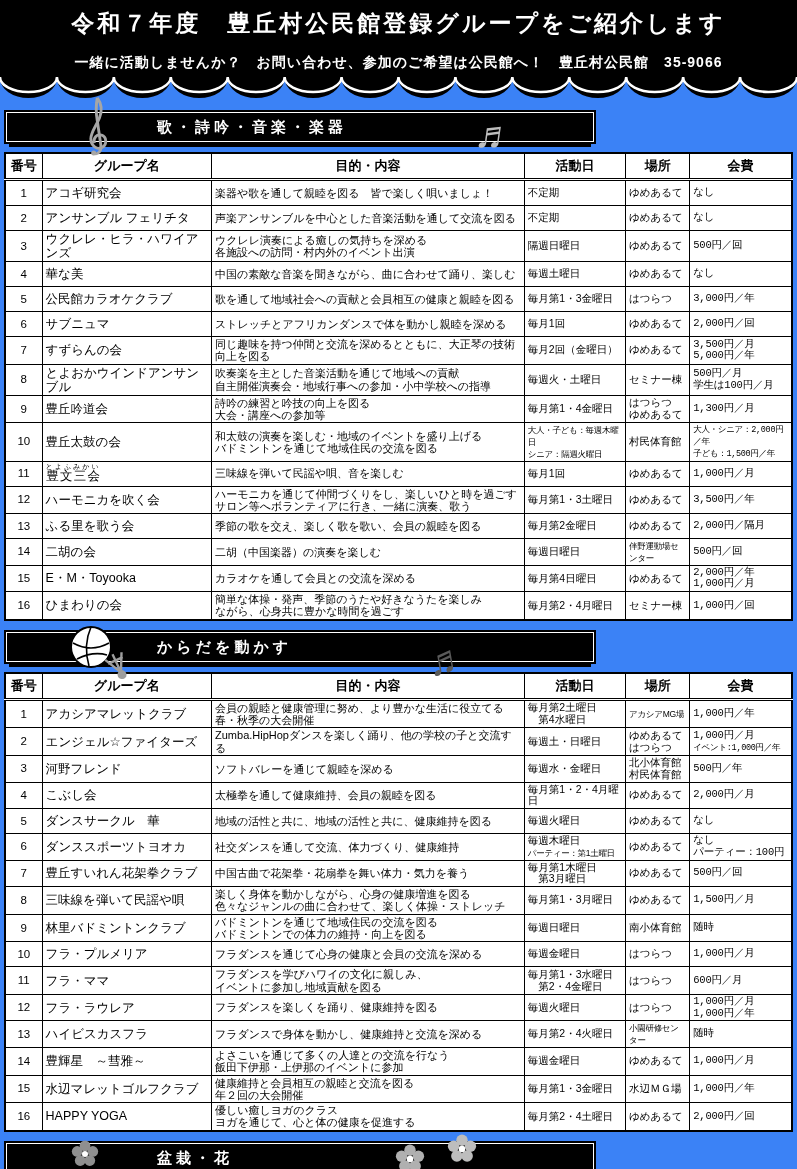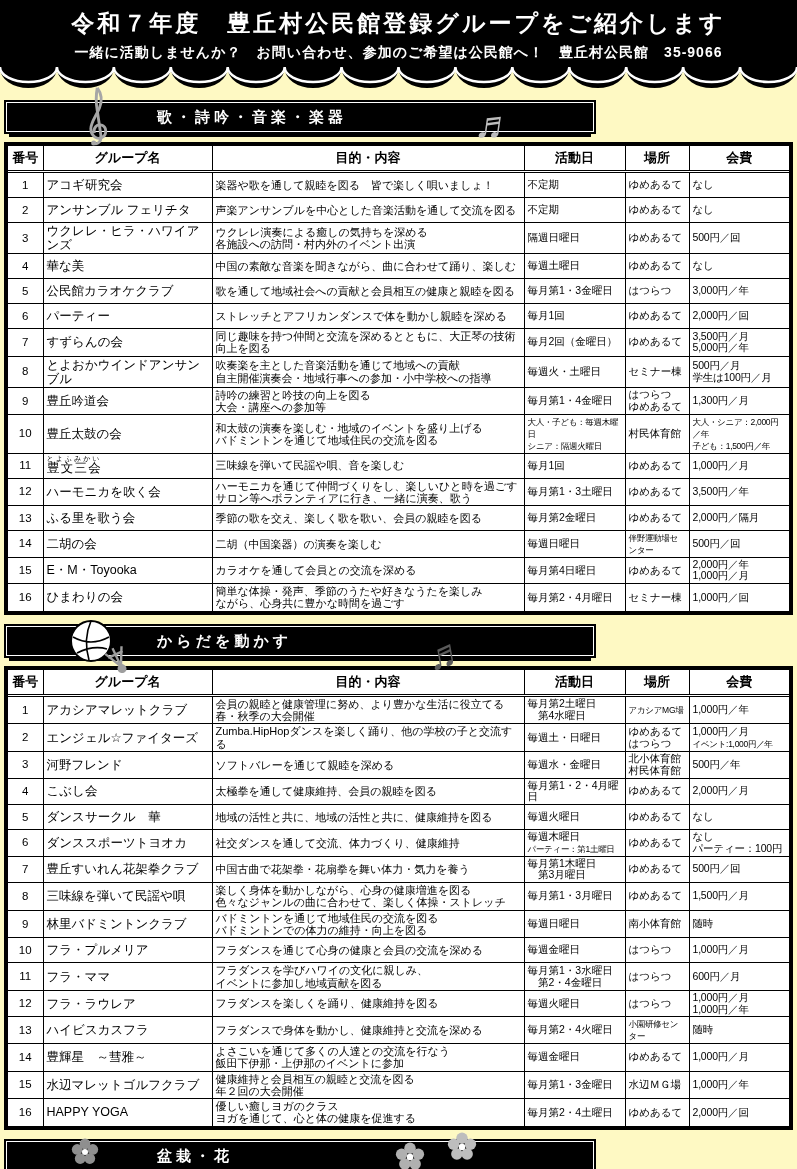"令和７年度 豊丘村公民館登録グループをご紹介します" .page { background: #fef9c3 -> #3b82f6 }
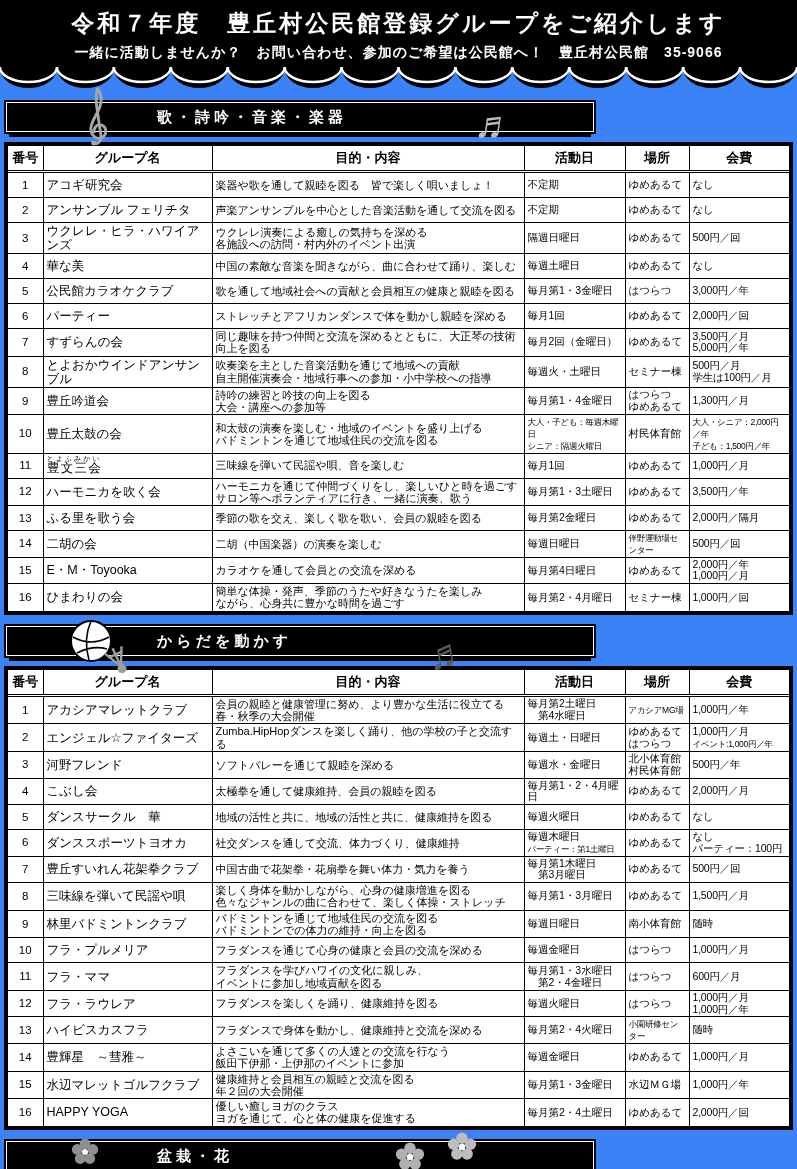"一緒に活動しませんか？ お問い合わせ、参加のご希望は公民館へ！ 豊丘村公民館" .top .t2 { margin-top: 5px -> 15px }
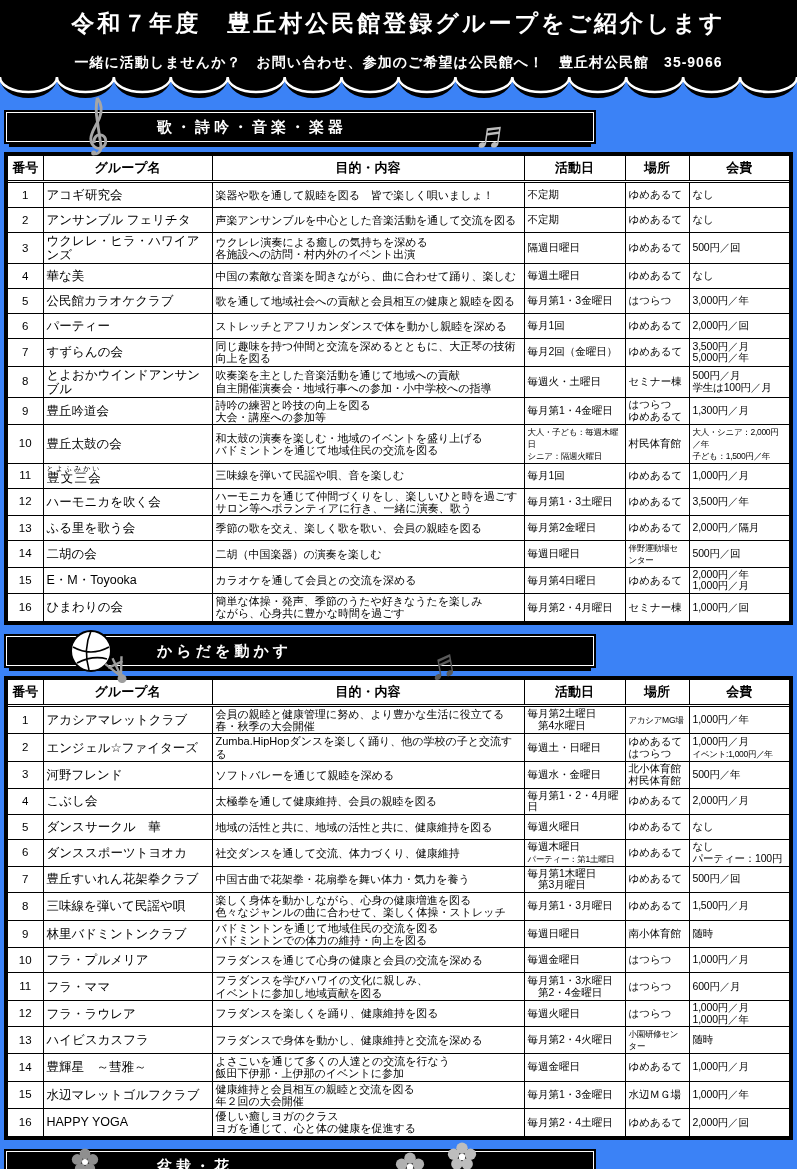"番号" table { border: 4px solid #000000 -> 2px solid #000000 }
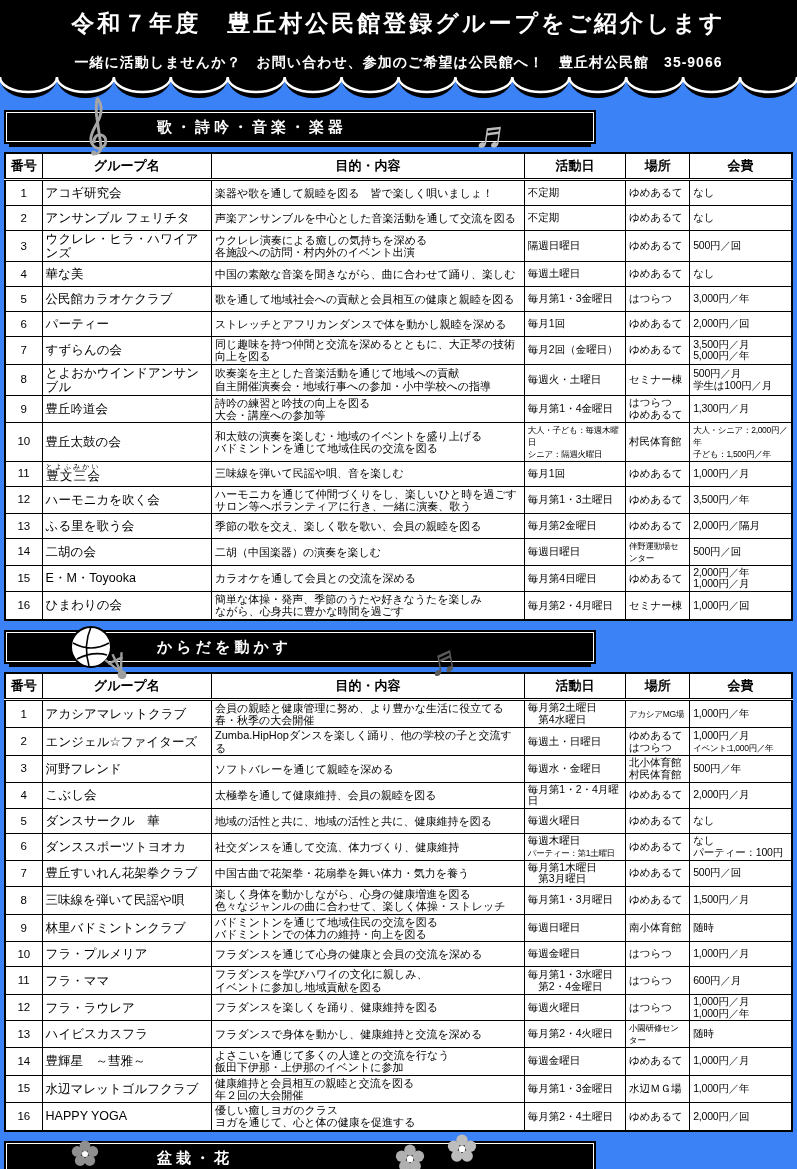"なし" .c-fee { font-family: none -> Liberation Mono, monospace }
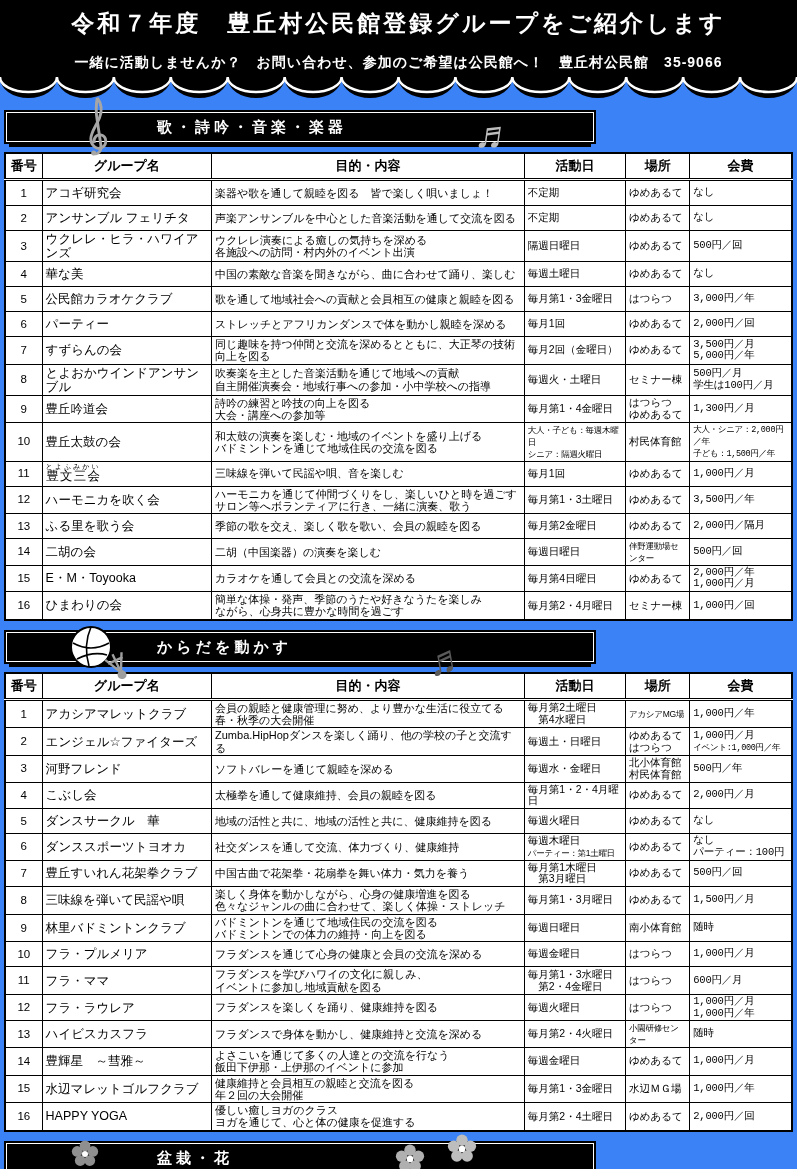"パーティー" span { text: パーティー -> サブニュマ }
